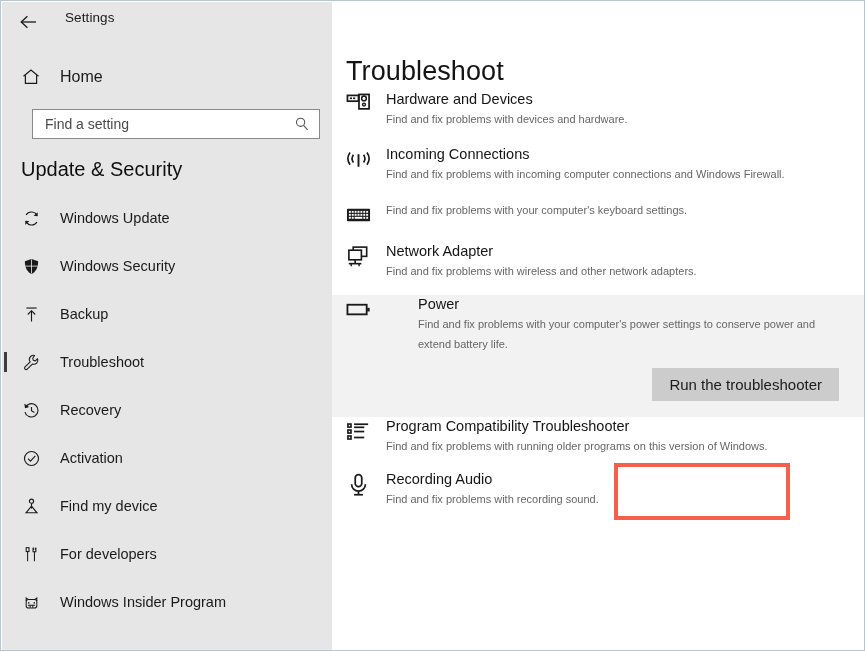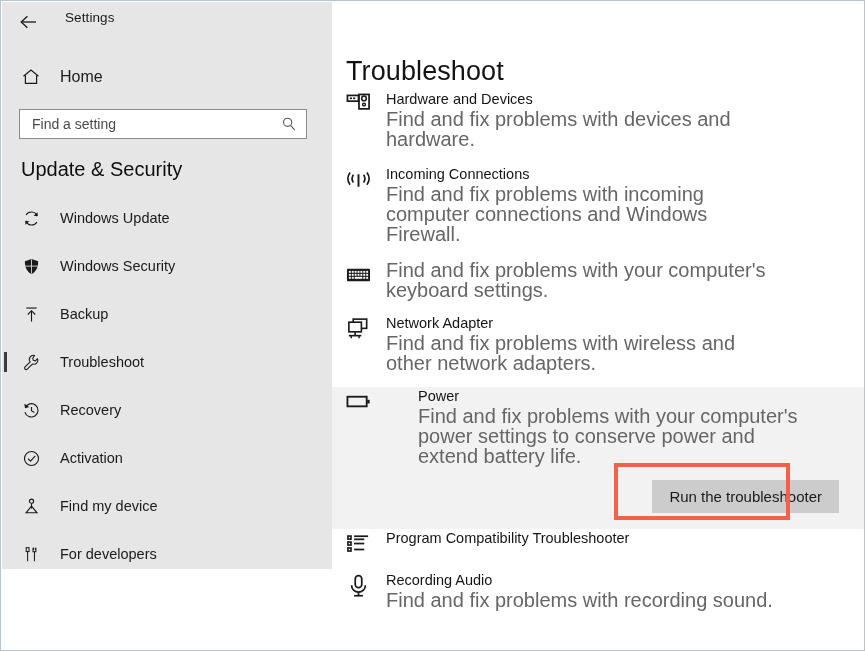"Settings" #sidebar { height: 567px -> 649px }
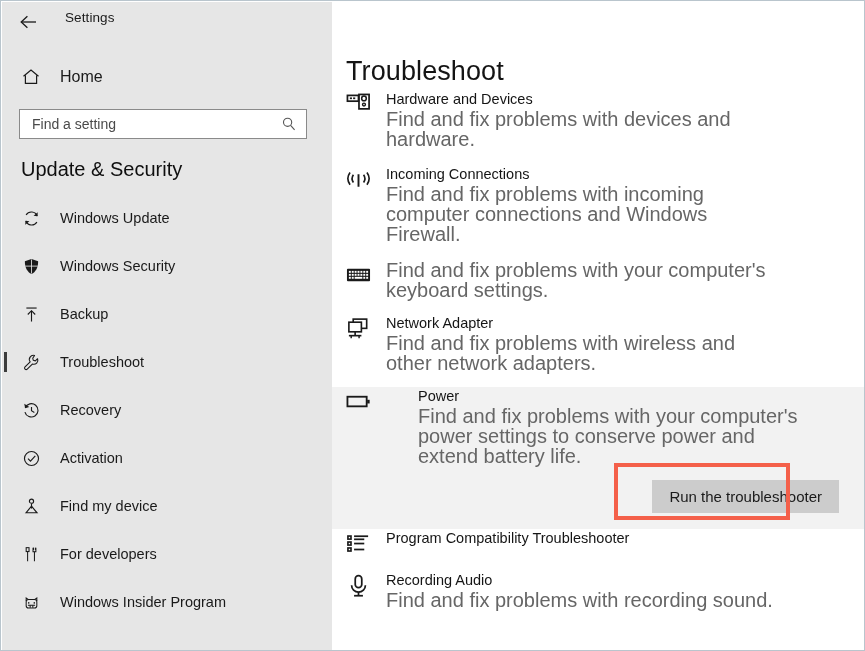"Find a setting" #search-box { left: 17px -> 30px }
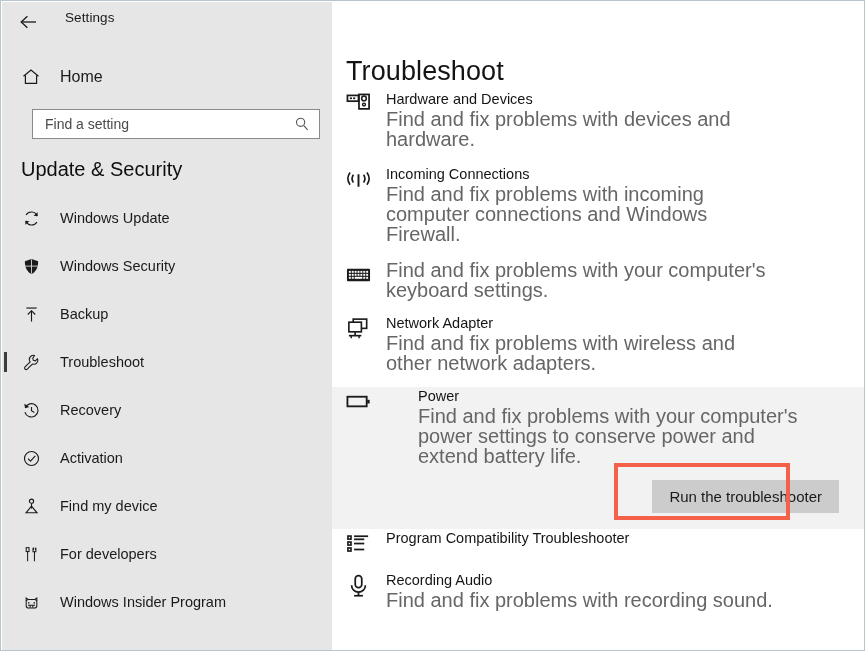"Find and fix problems with" .ts-desc { font-size: 20px -> 11px }
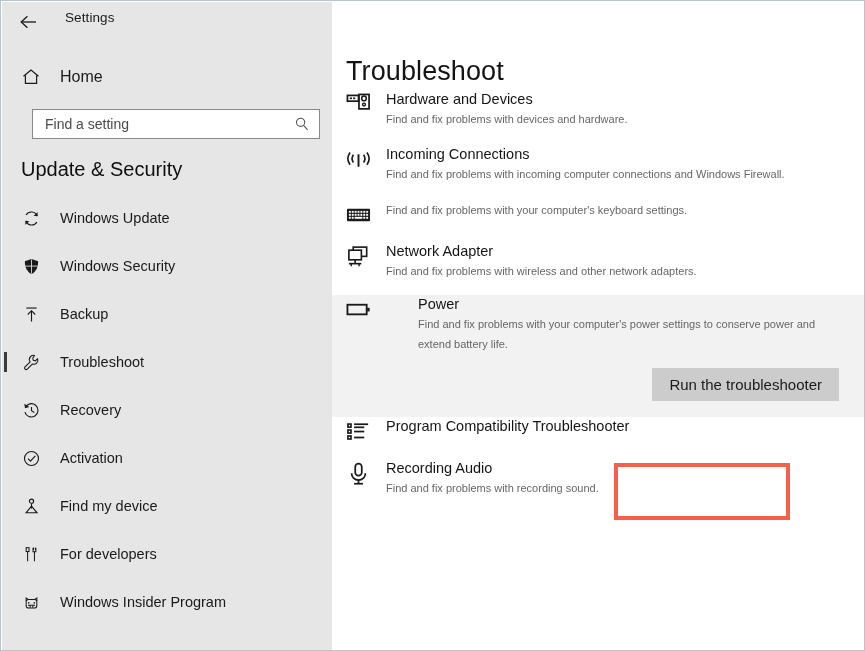"Find and fix problems with running" div.ts-desc { html: none -> <div>Find and fix problems with running older programs on this version of Windows.</div> }
